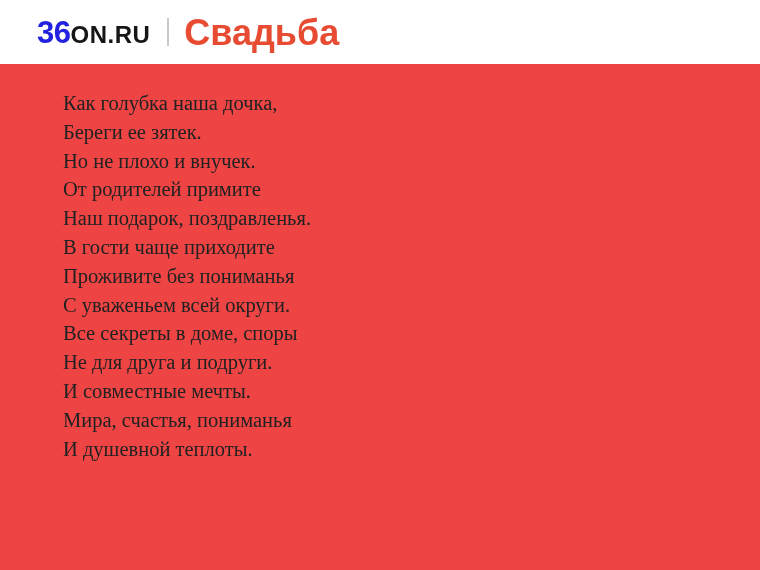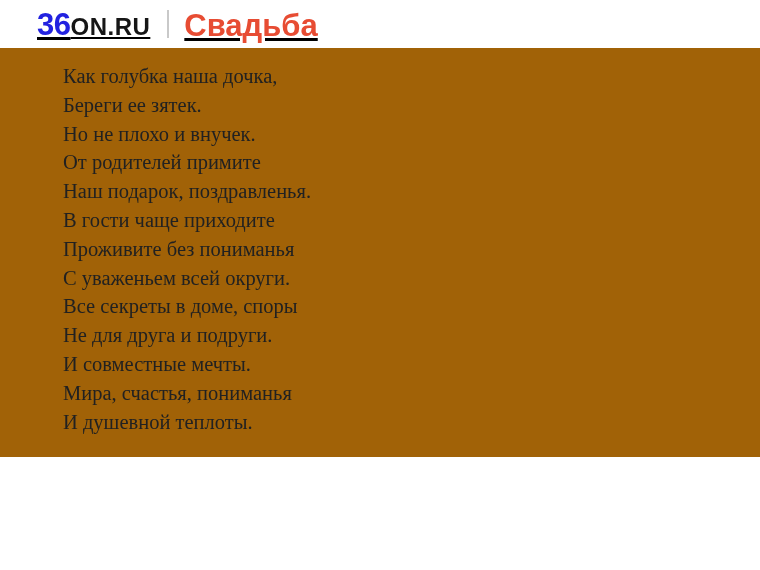"36" .site-header { height: 48px -> 64px; text-decoration: underline -> none }
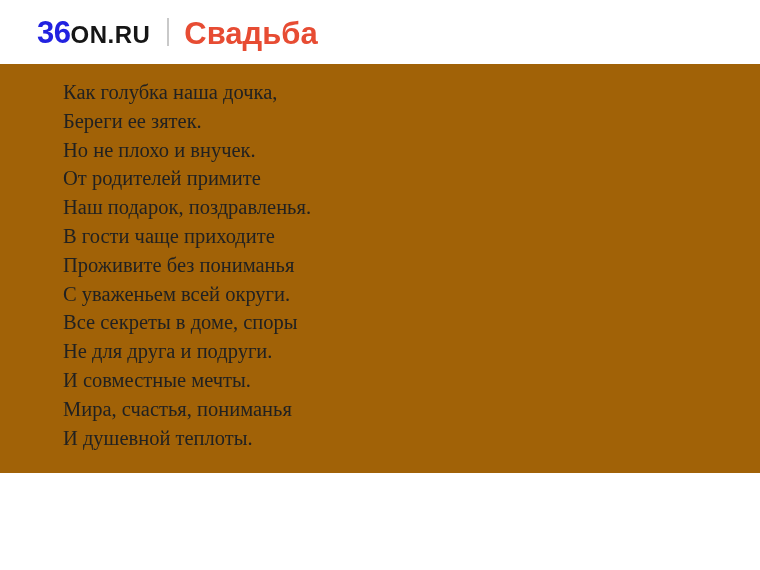"Свадьба" .section-title { font-size: 31px -> 36px }
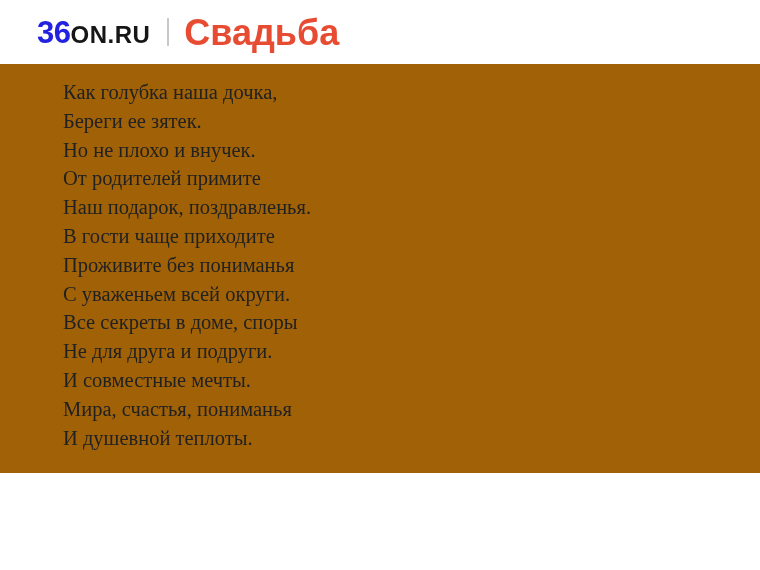"Как голубка наша дочка," .article-body { background: #a16207 -> #ef4444; height: 409px -> 507px; padding: 14px 40px 0 63px -> 25px 40px 0 63px }
